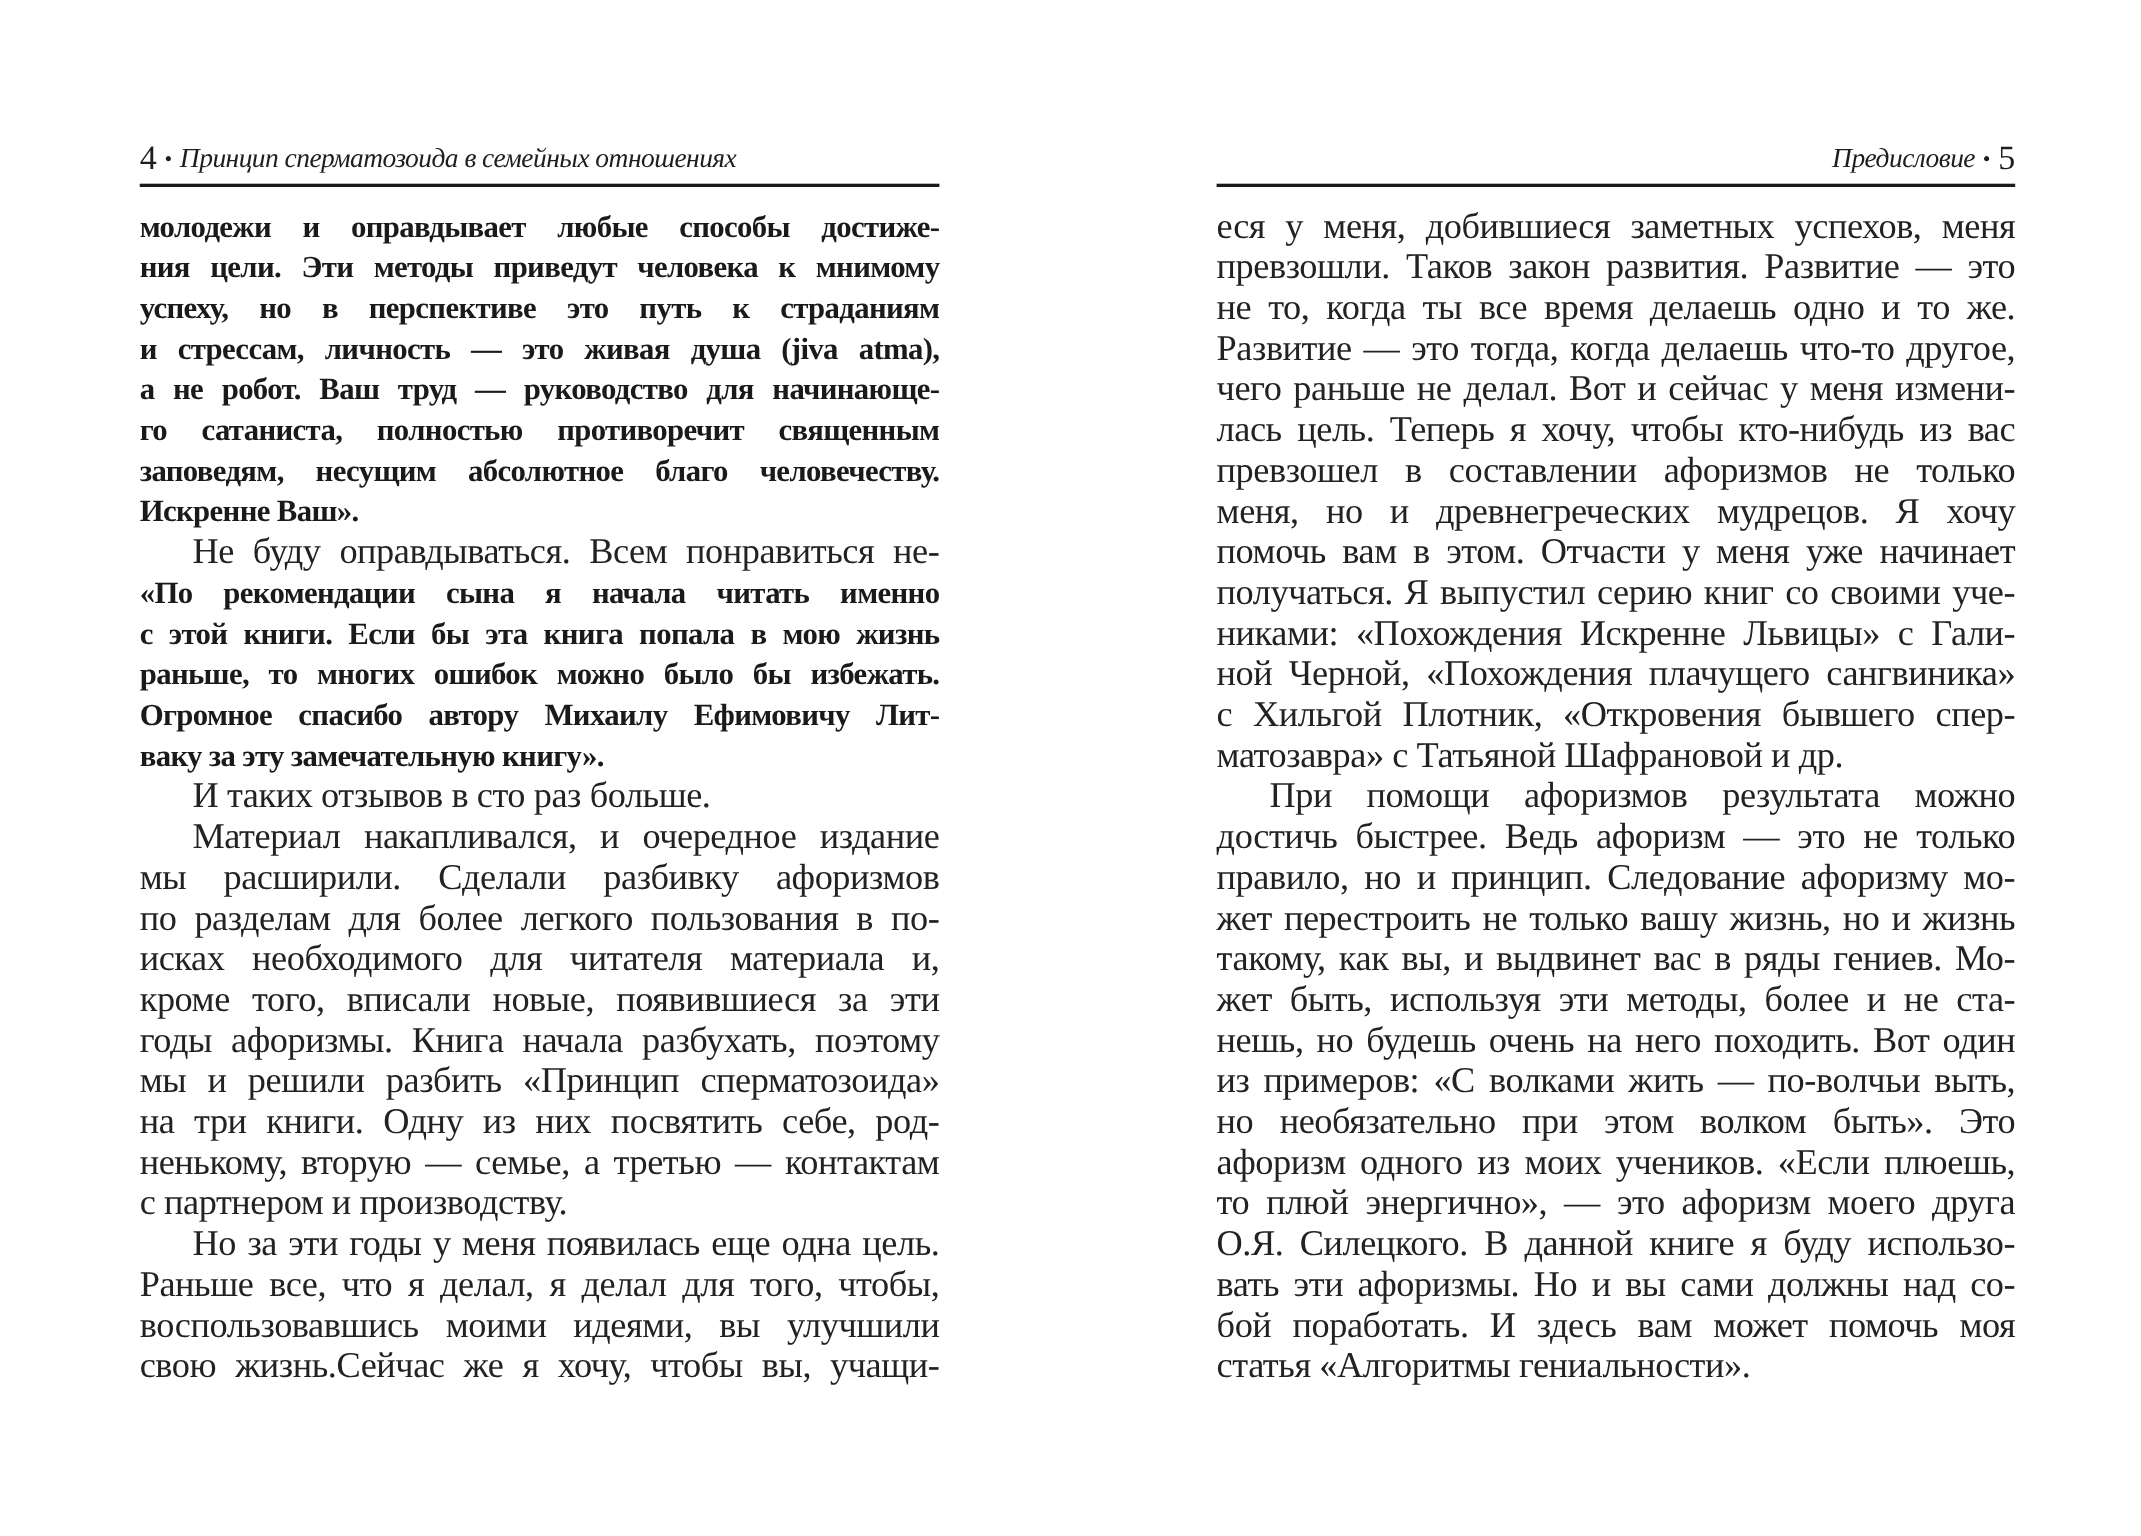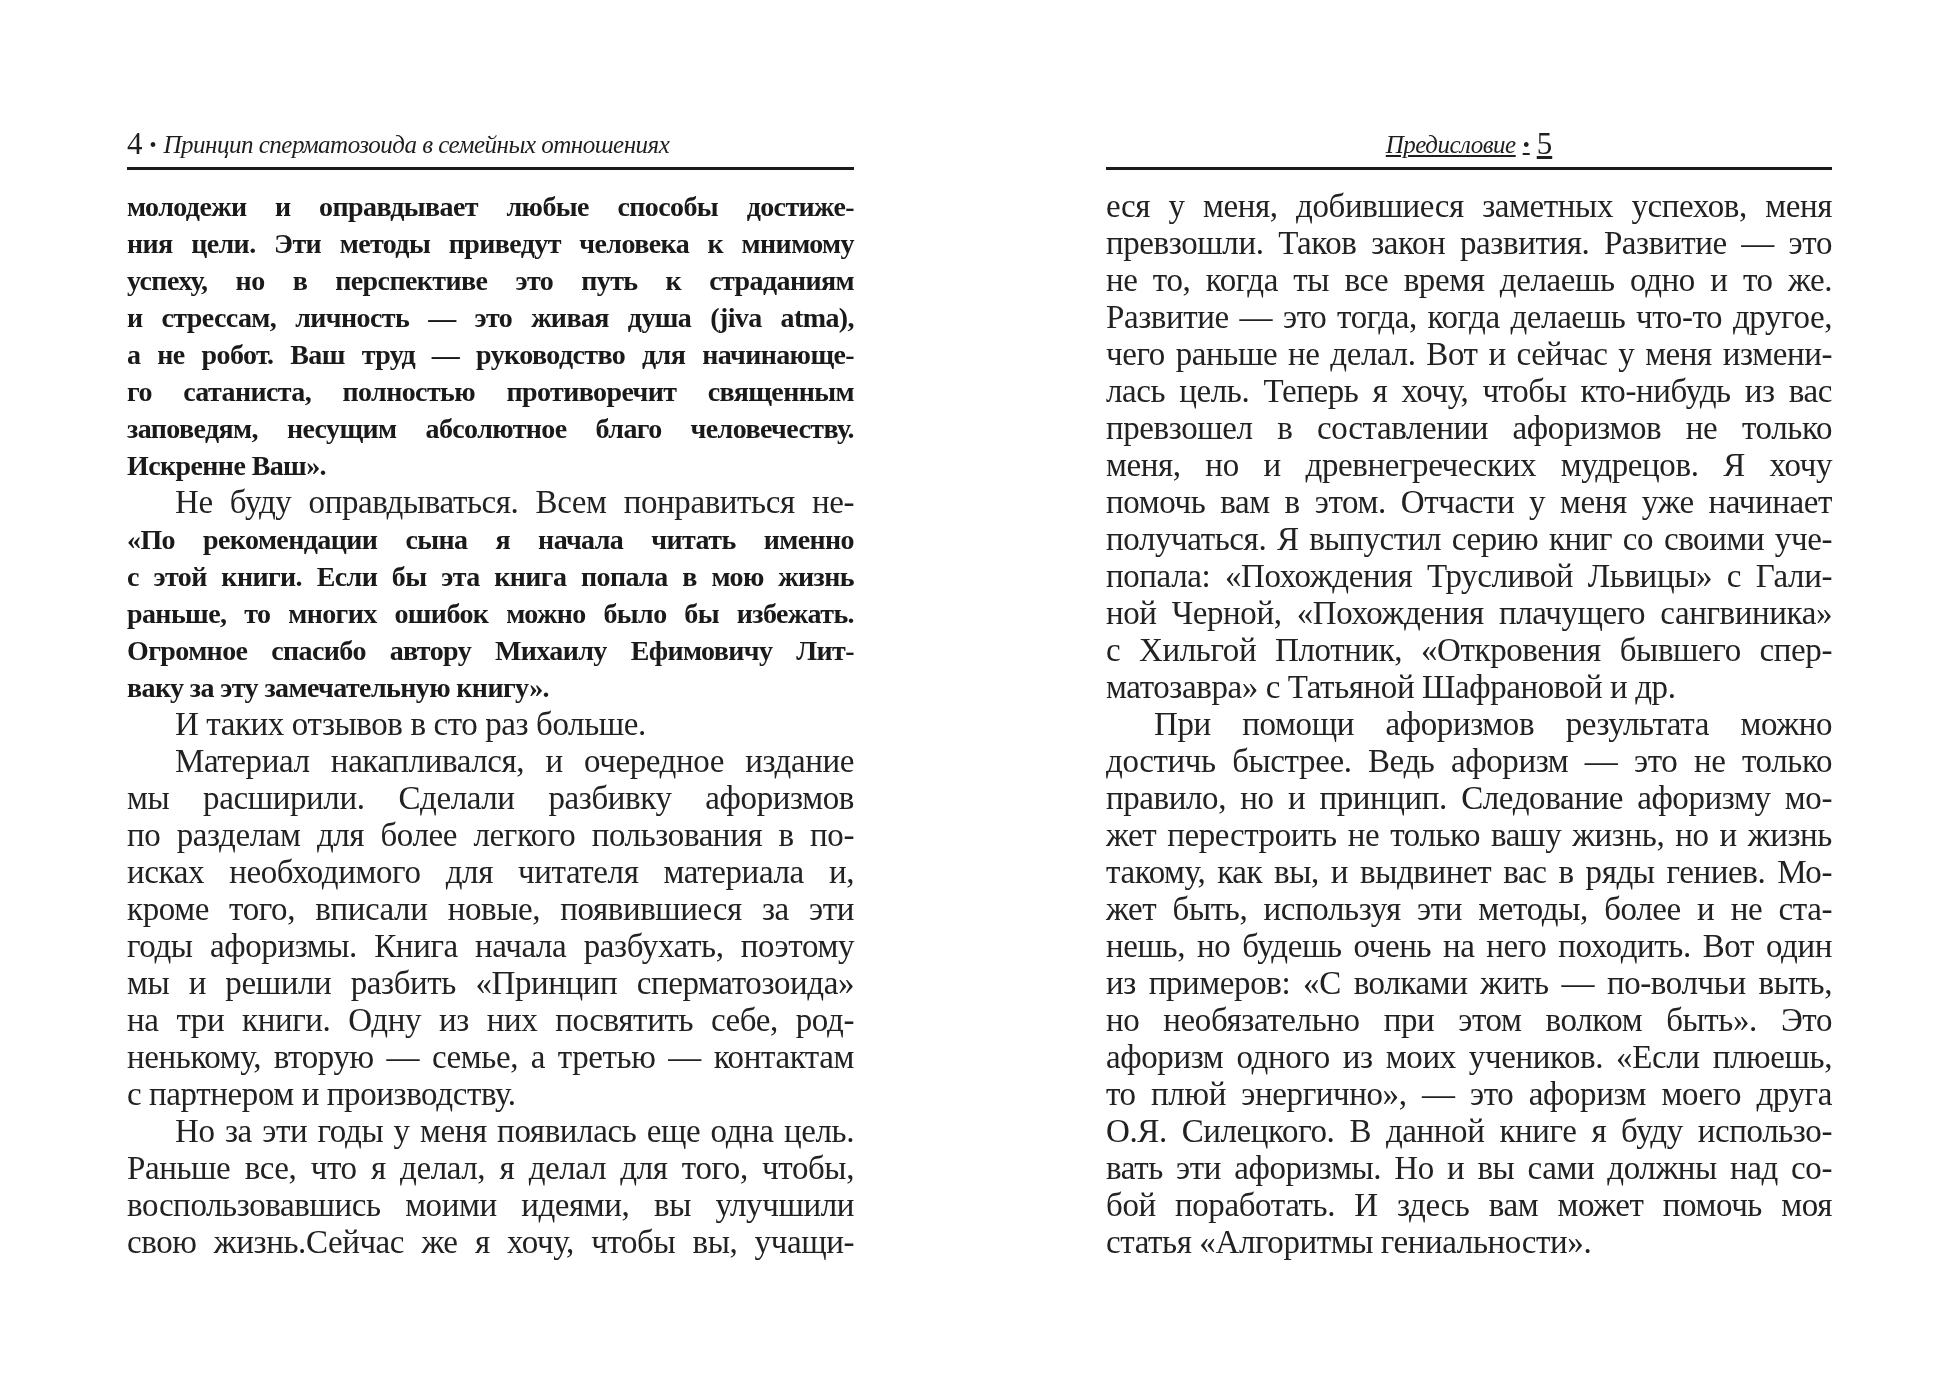"Предисловие" .page.right .running-head { justify-content: center -> flex-end; text-decoration: underline -> none }
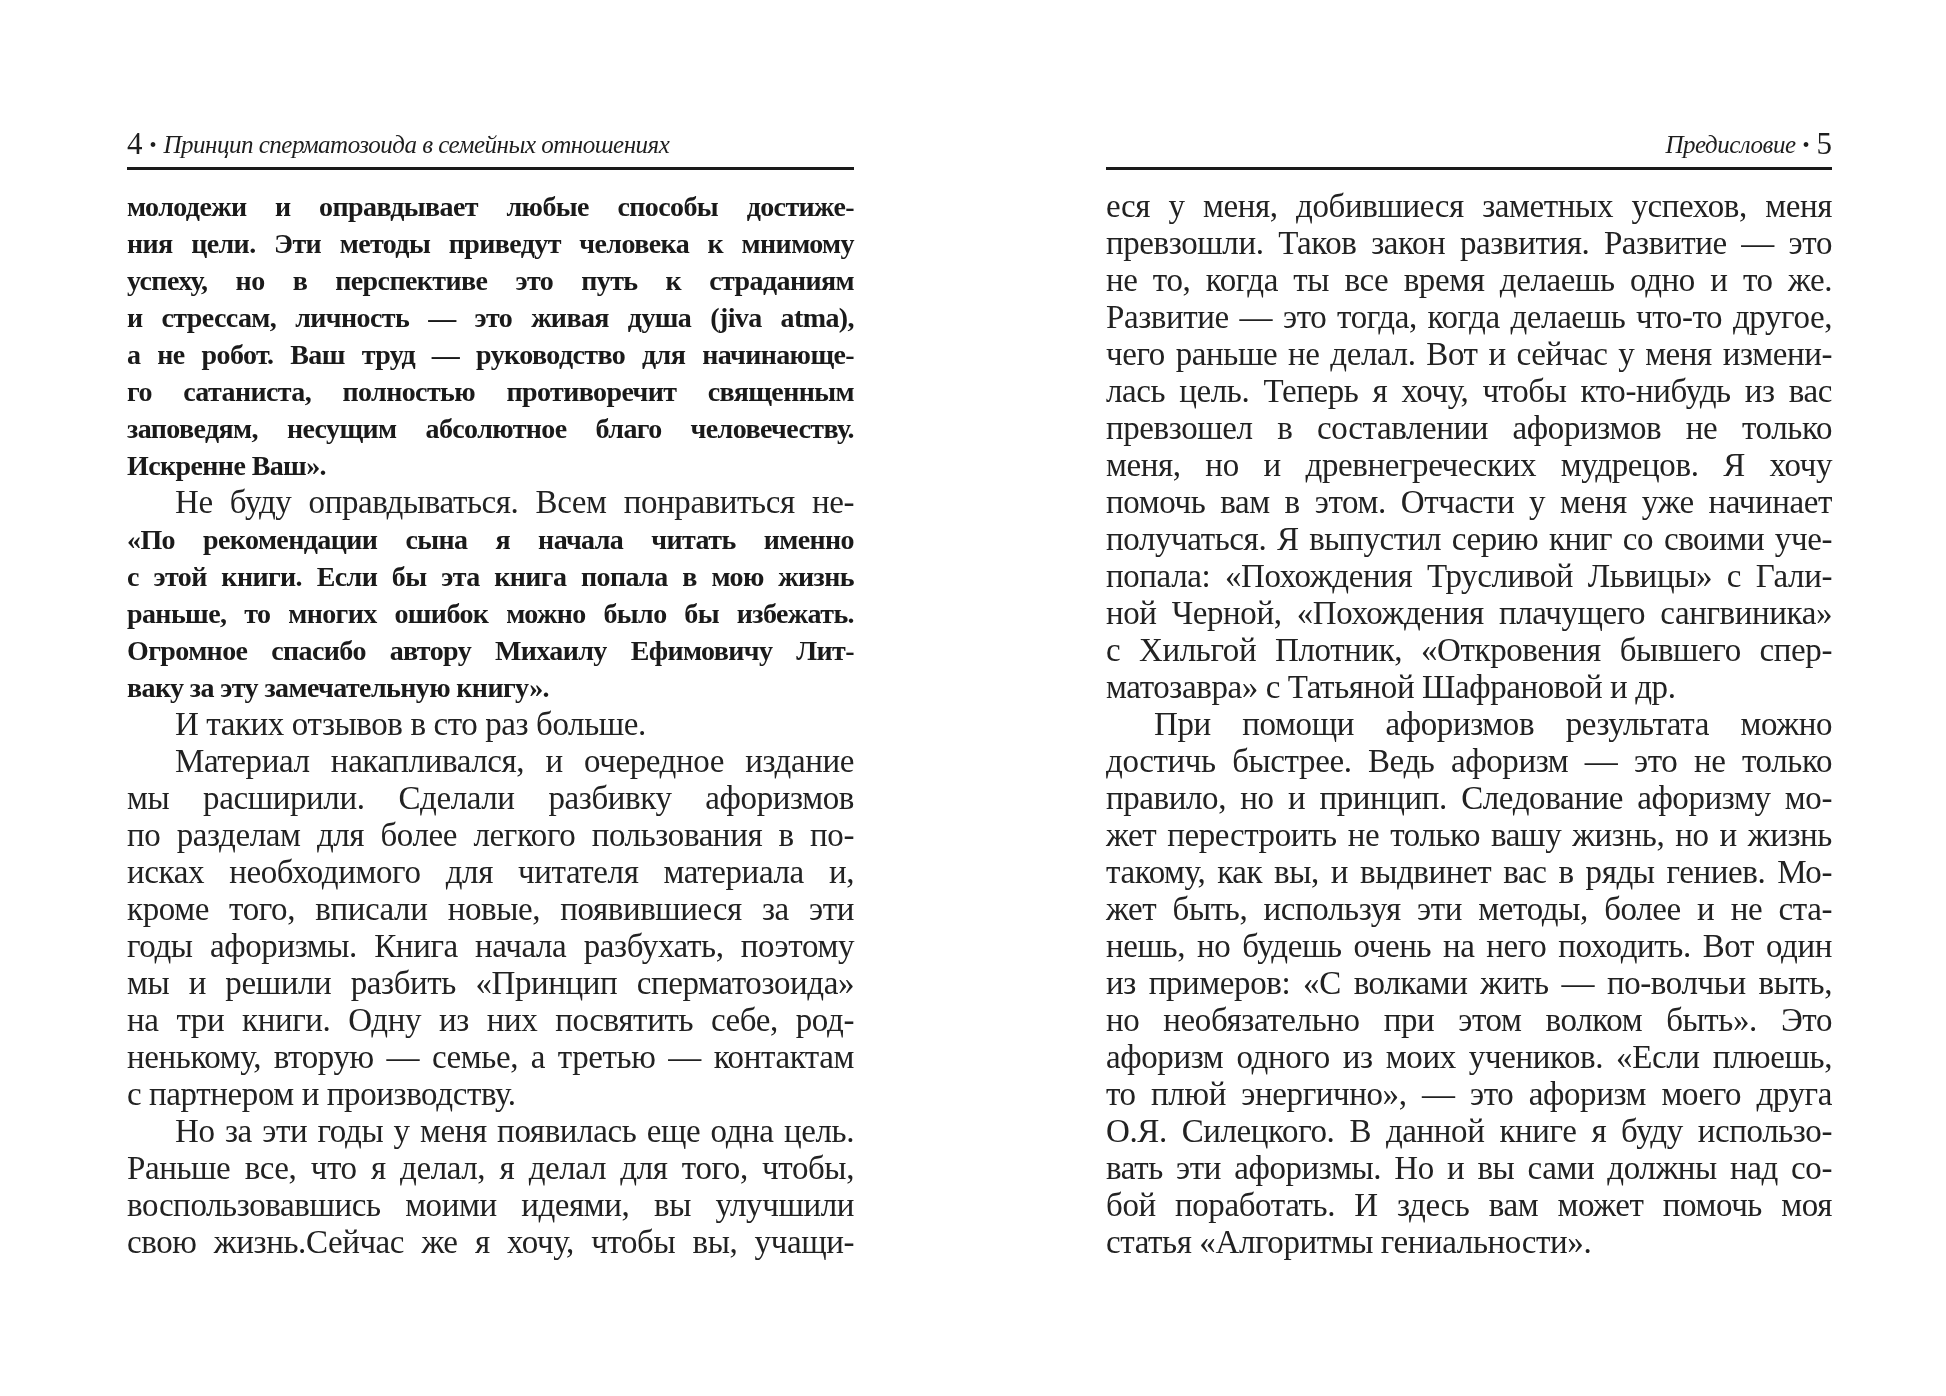"попала: «Похождения Трусливой Львицы» с" span.ln { text: попала: «Похождения Трусливой -> никами: «Похождения Искренне }
